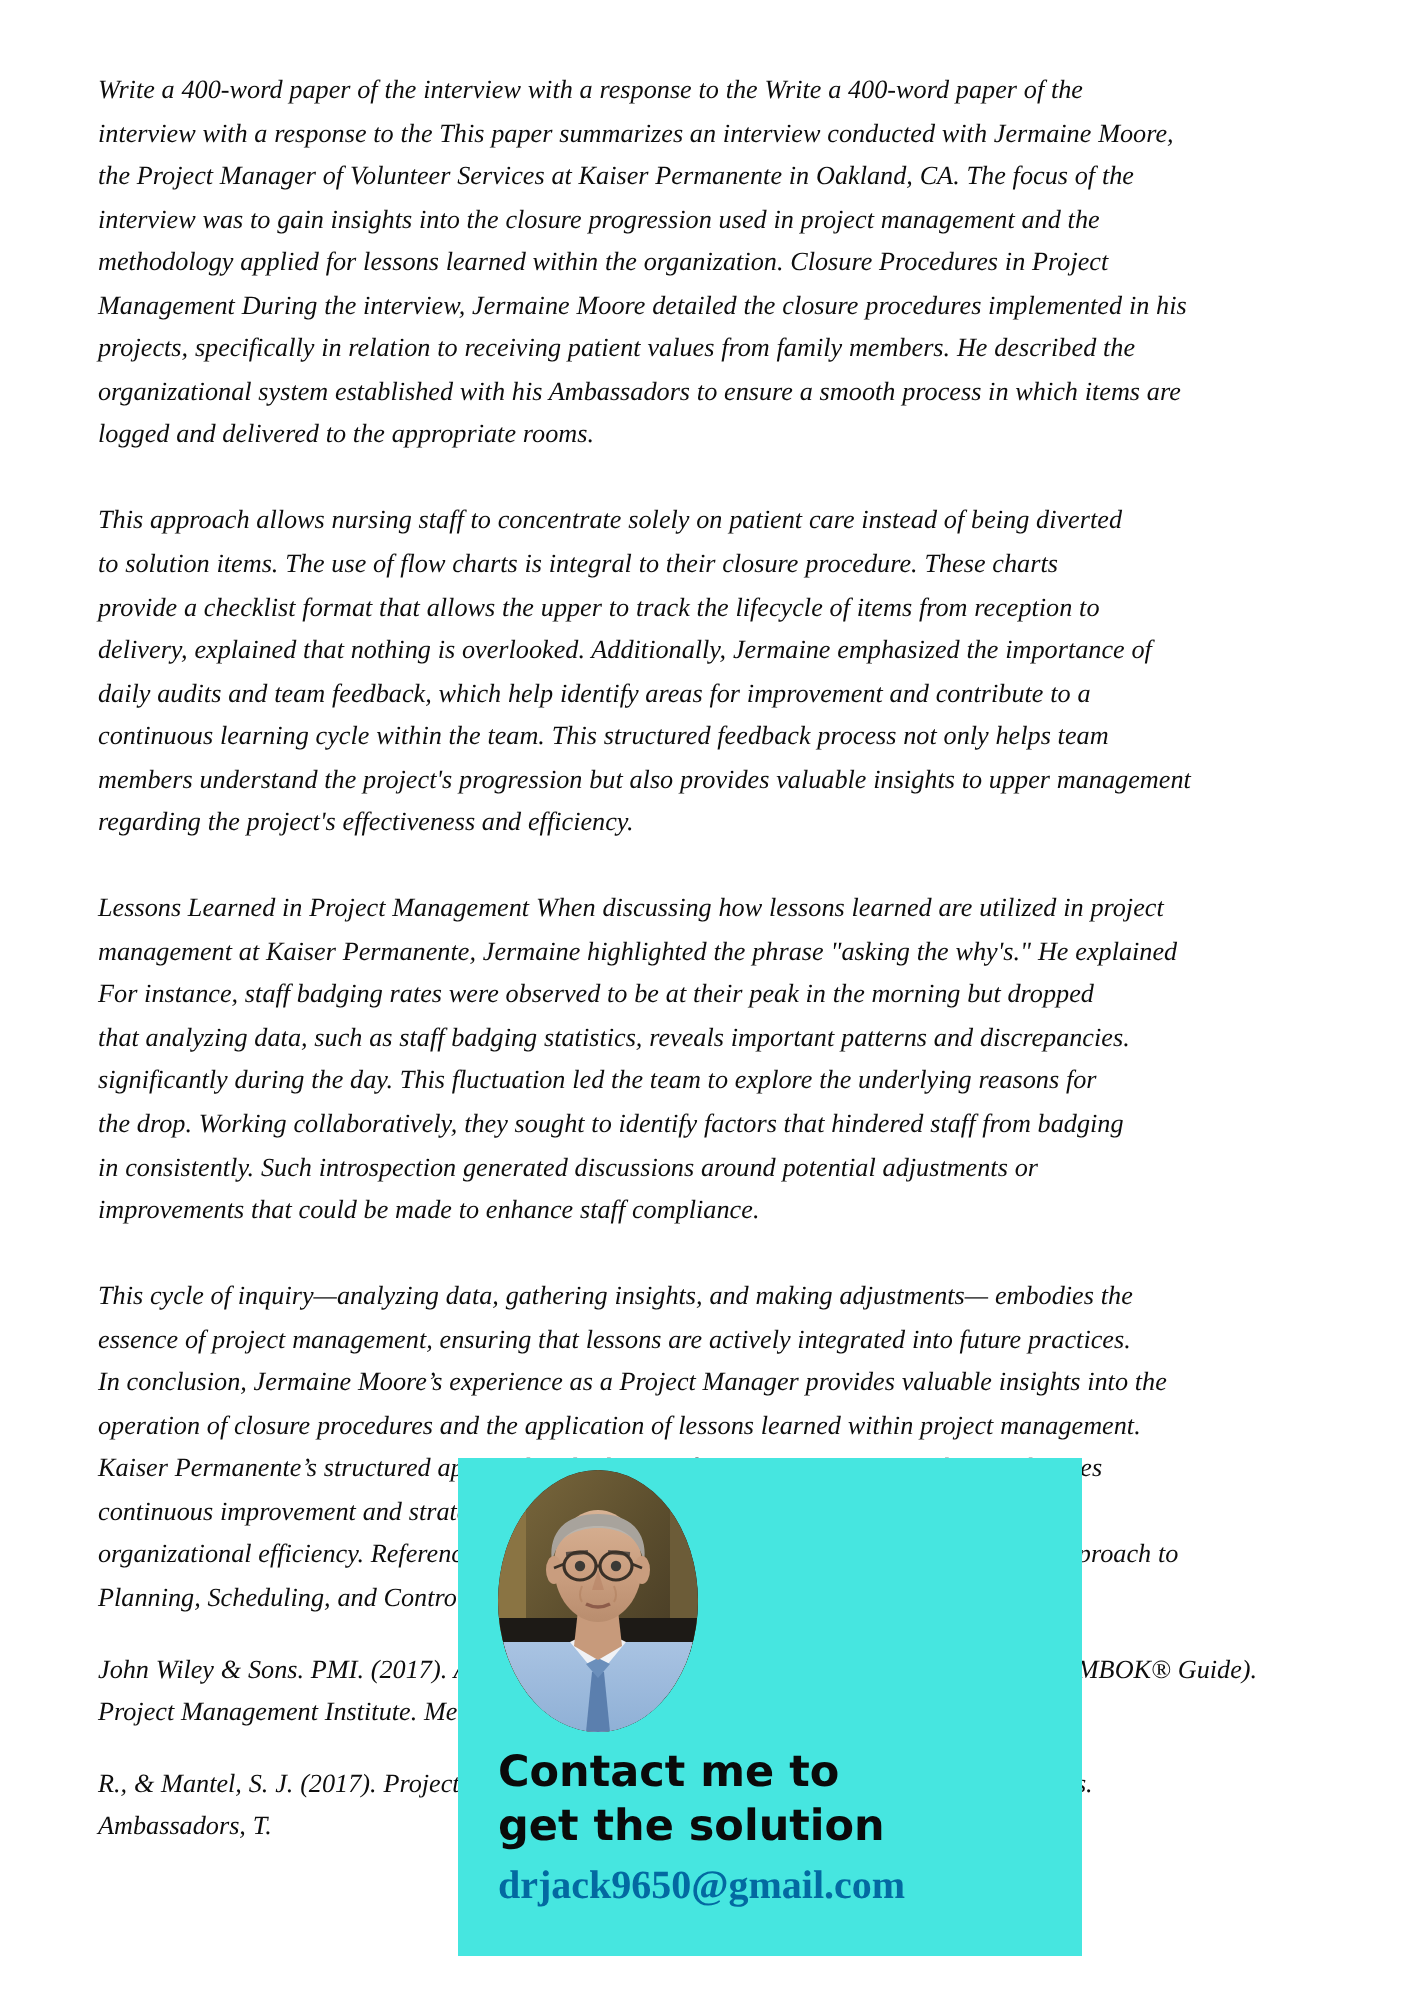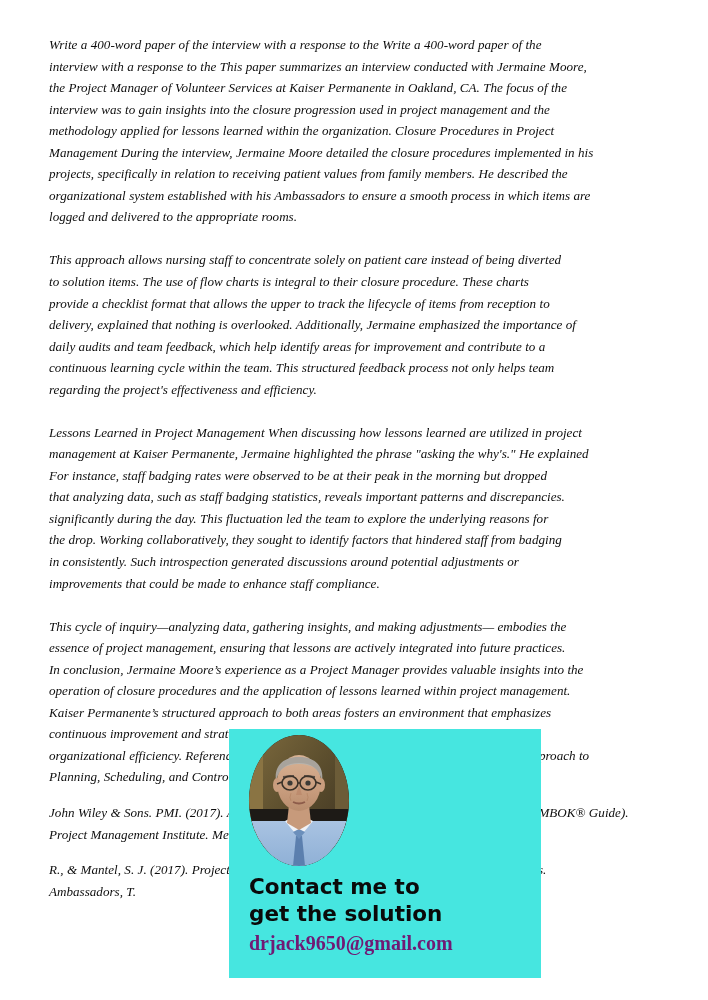"members understand the project's" span.line { html: none -> <span>members understand the project's progression but also provides valuable insights to upper management</span> }
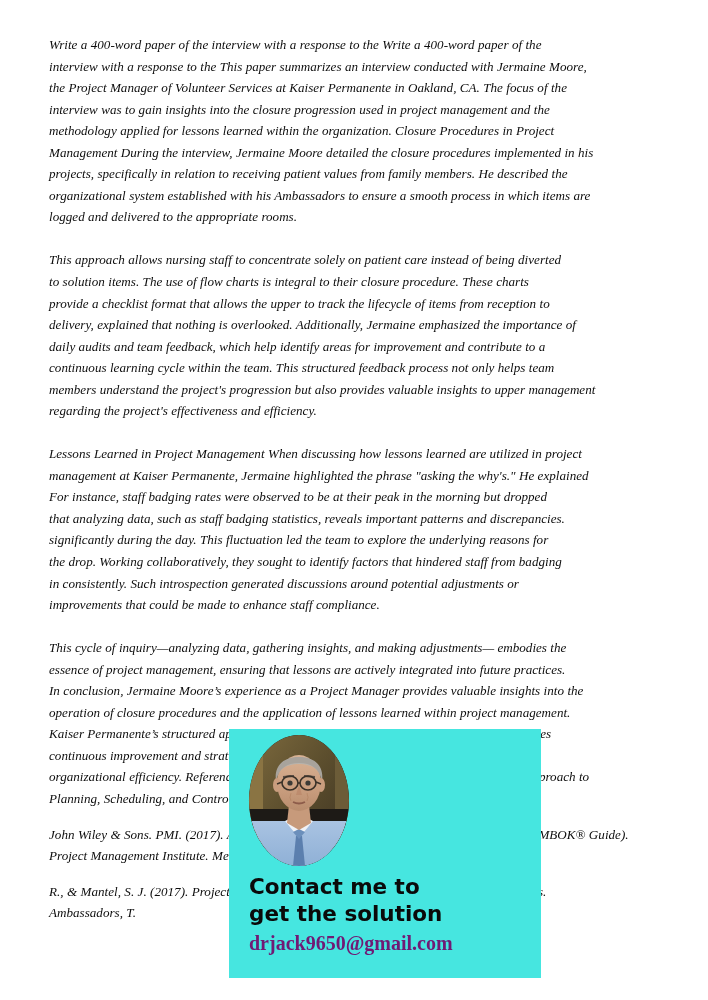"drjack9650@gmail.com" .overlay-email { color: #701a75 -> #0369a1 }
